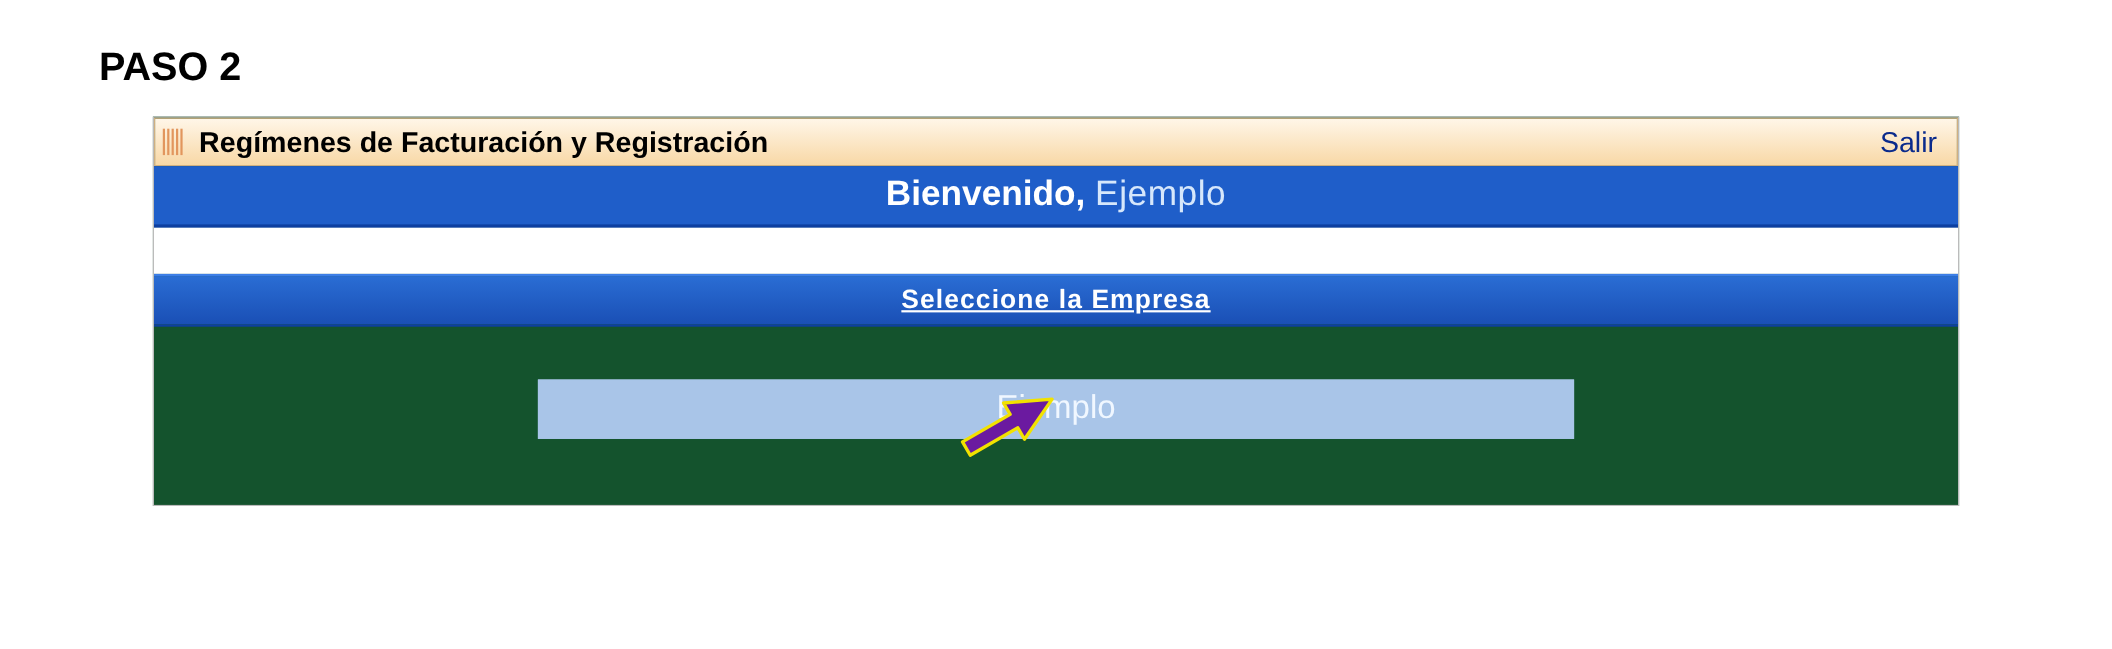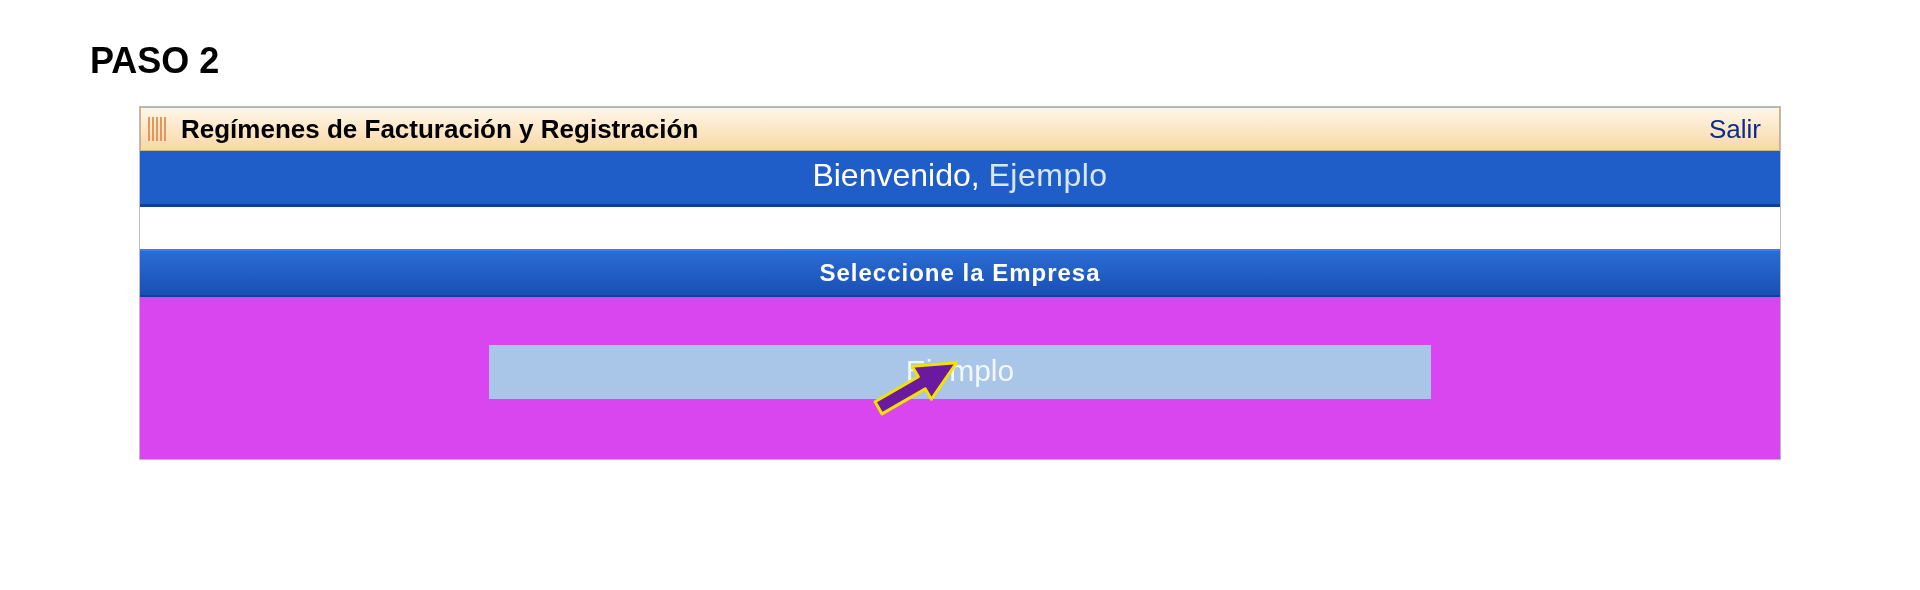"Regímenes de Facturación y Registración" .app-window { background: #d946ef -> #14532d }
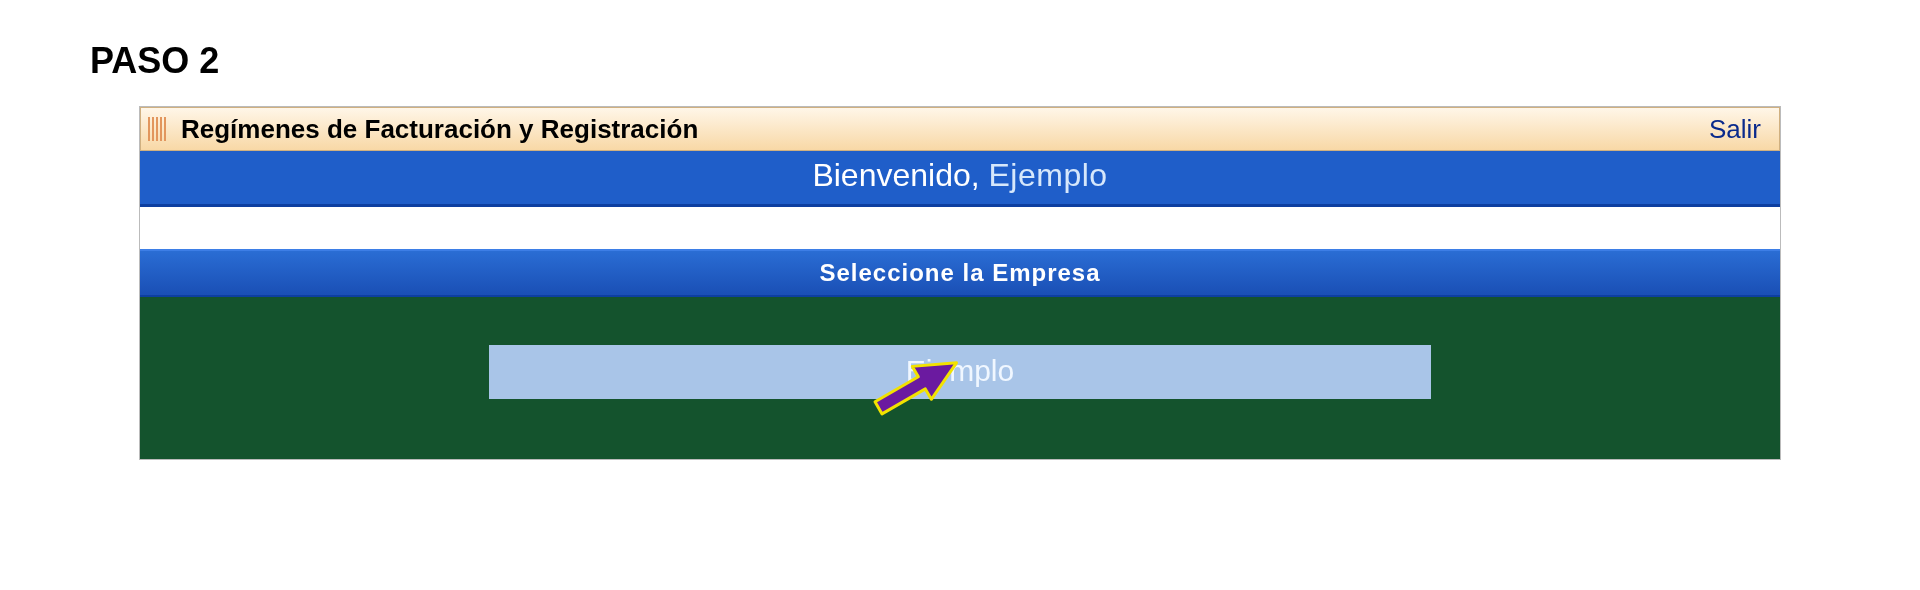"Bienvenido," .welcome-bar .greet { font-weight: normal -> bold }
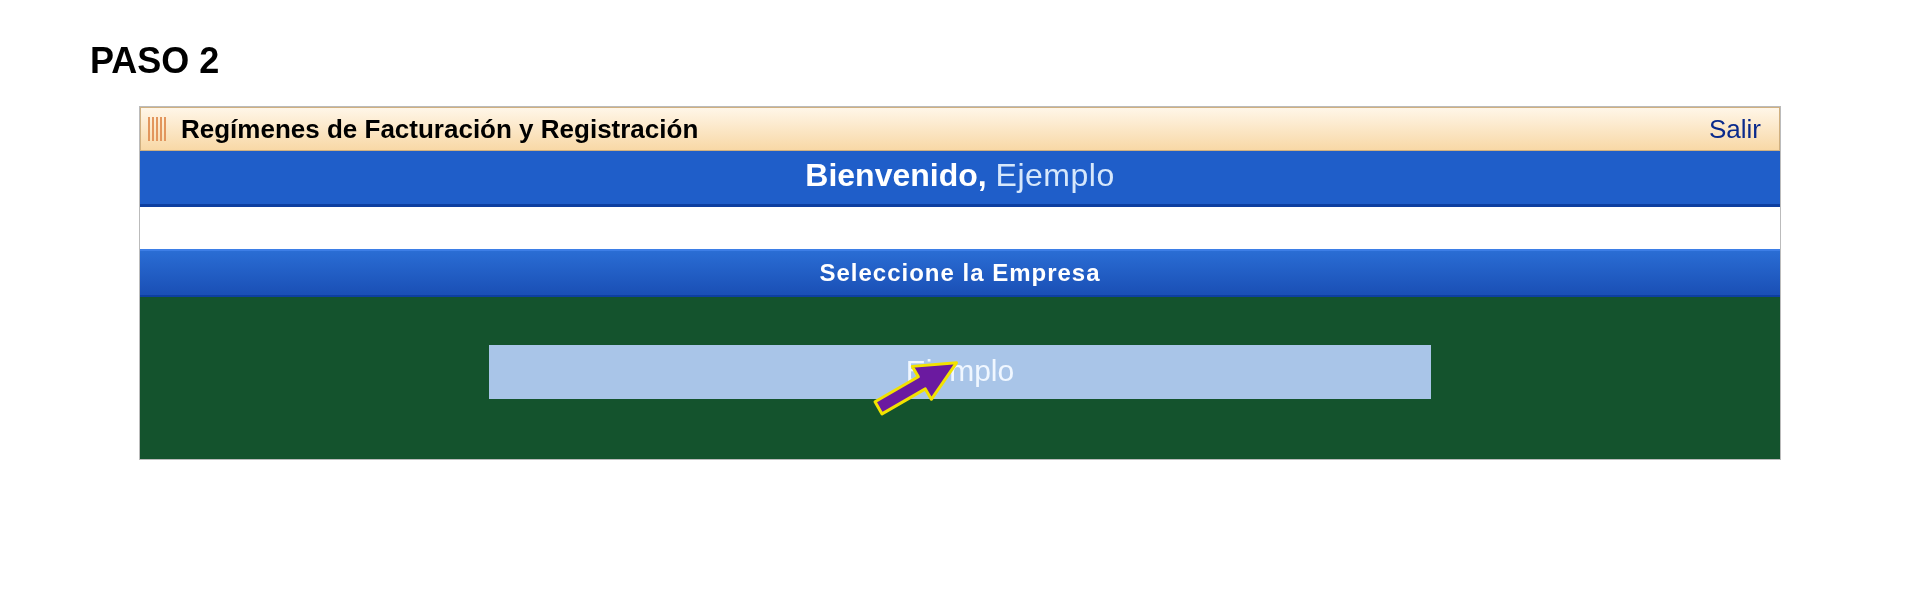"Seleccione la Empresa" .select-bar { text-decoration: none -> underline }
